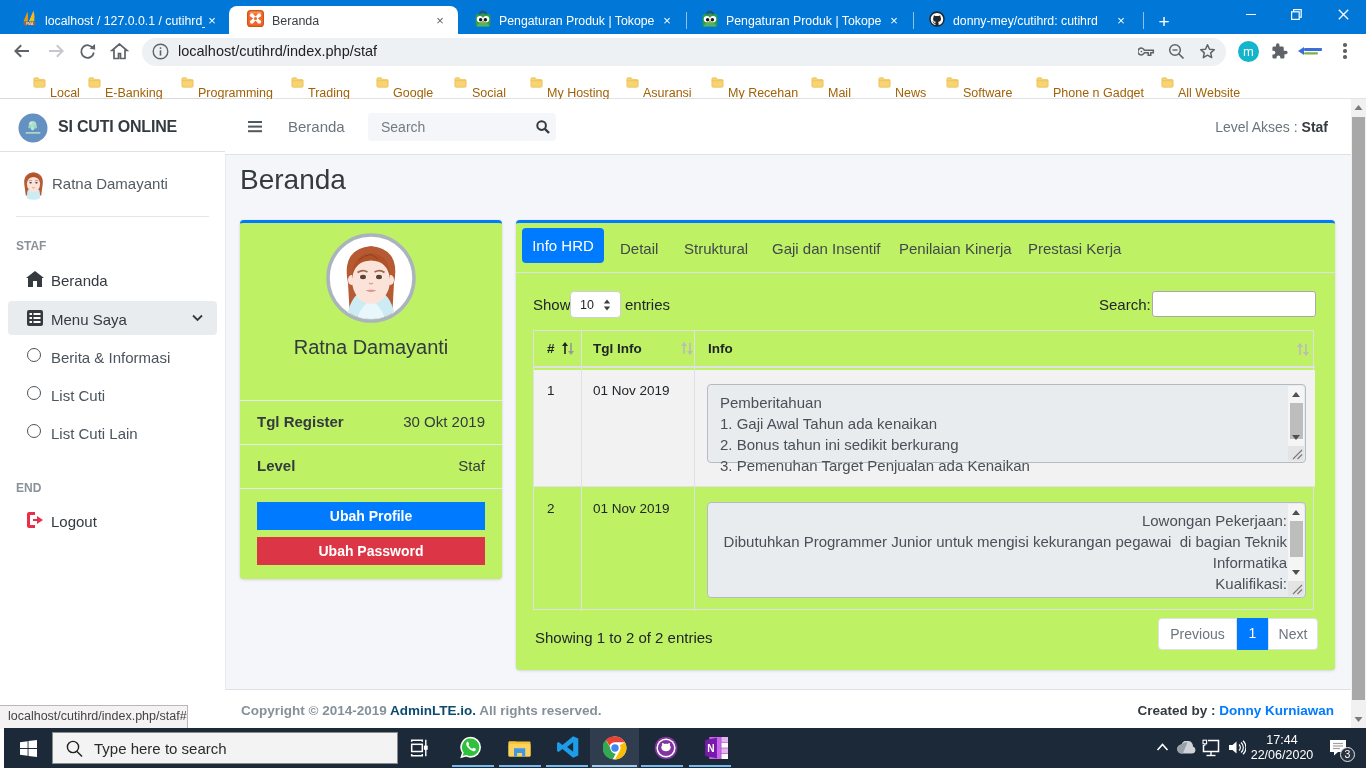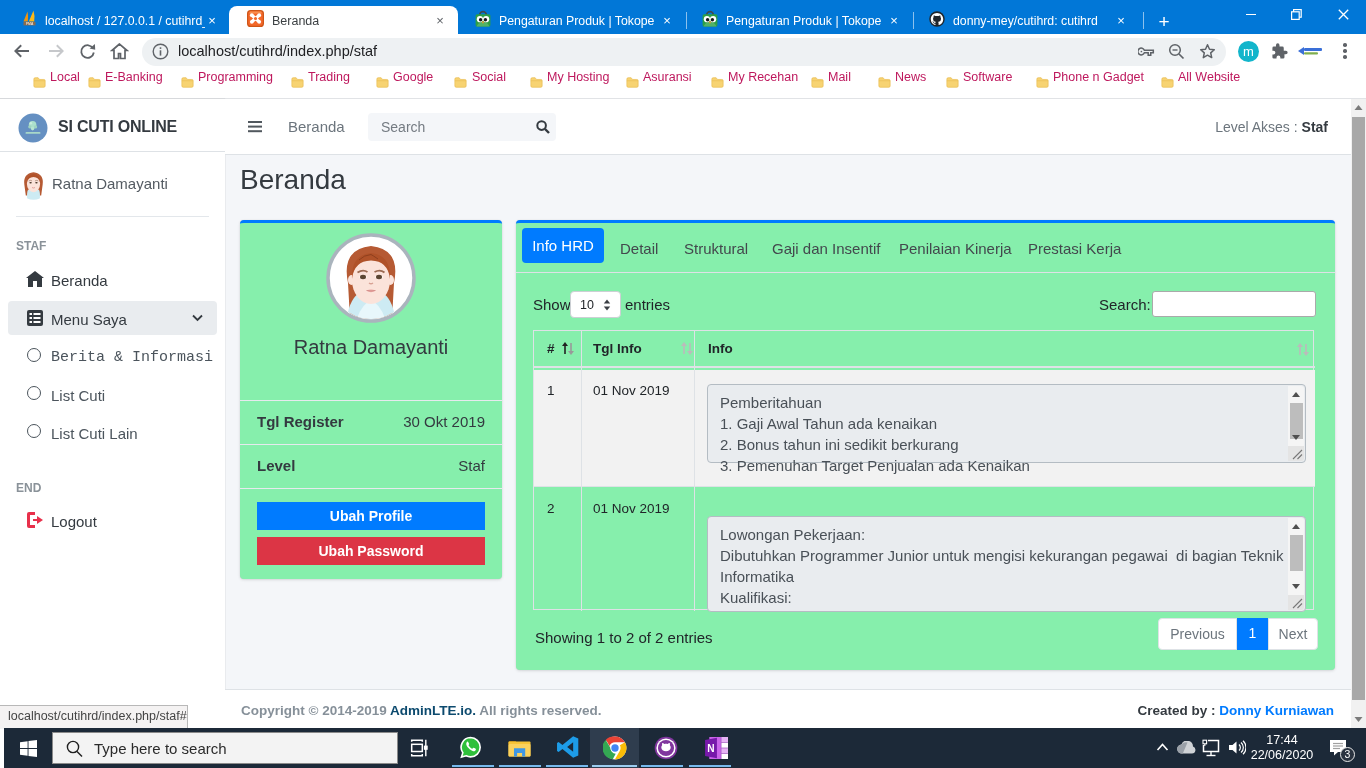"Local" .bm { color: #be185d -> #a16207; top: 0 -> 16px }
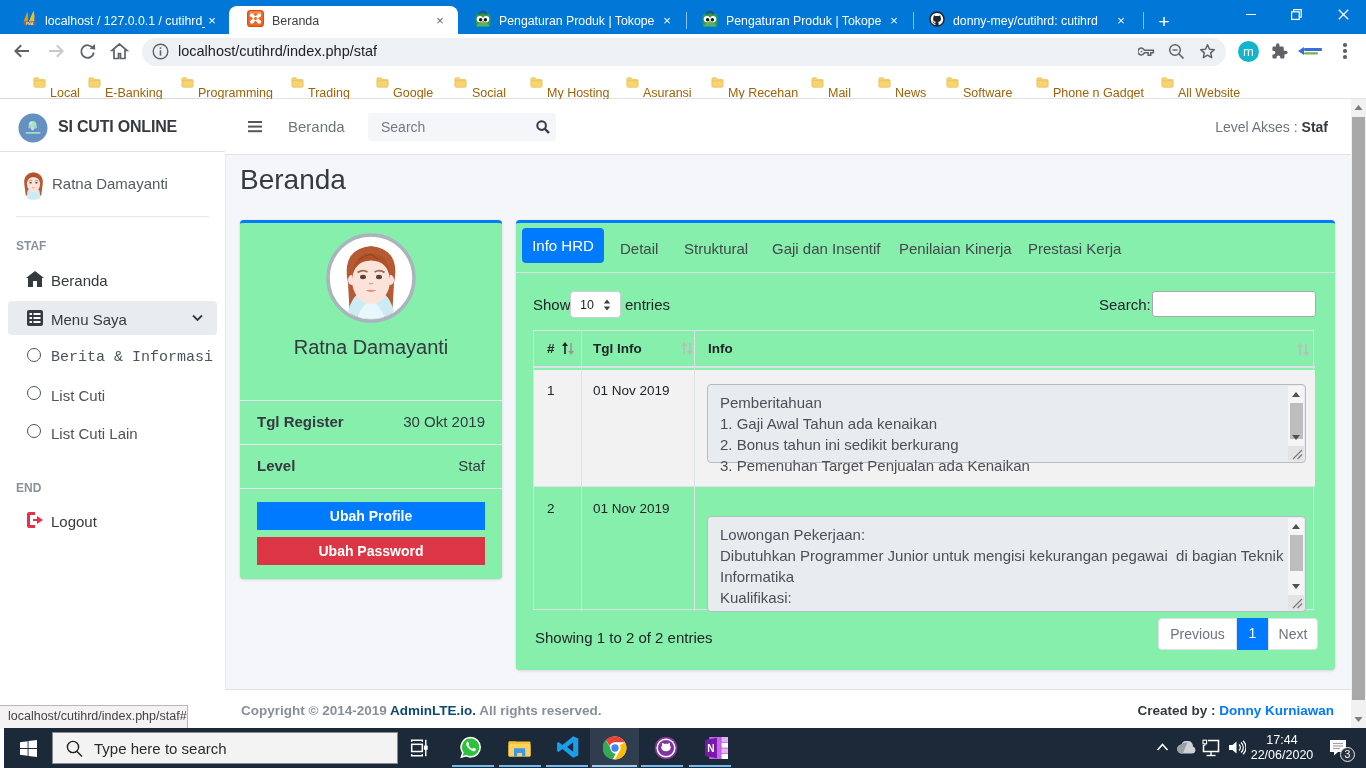"Info HRD" .card { background: #86efac -> #bef264 }
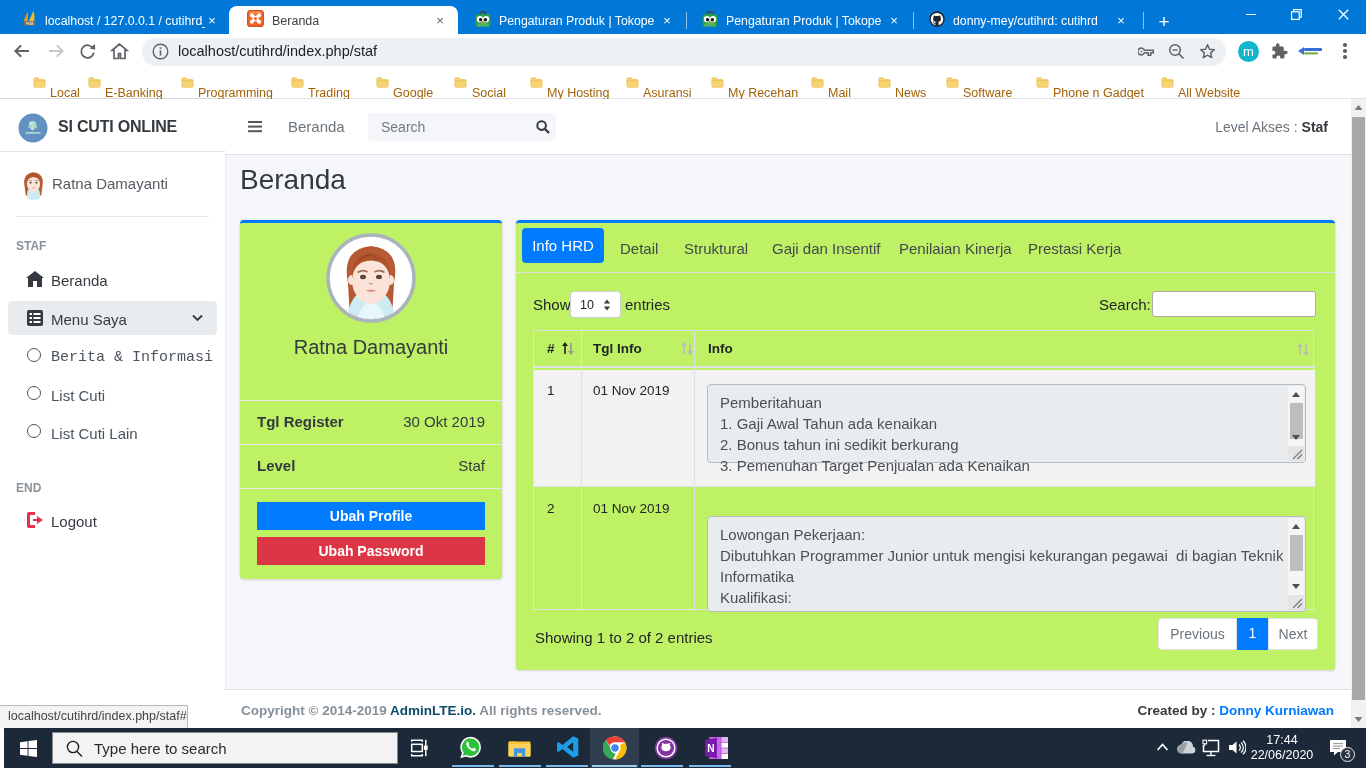"Berita & Informasi" div { font-family: Liberation Mono, monospace -> none }
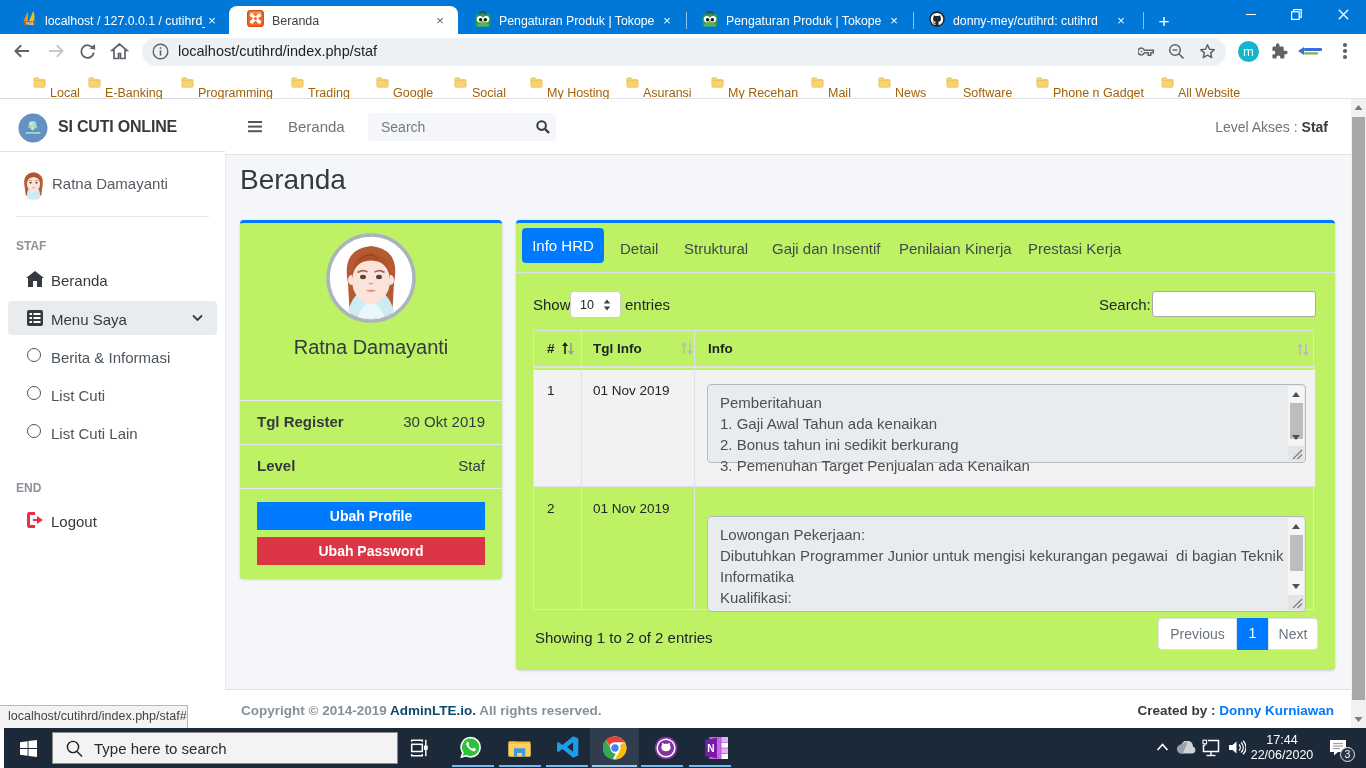"Lowongan Pekerjaan:" div.txtarea { text-align: none -> right; top: 185px -> 171px }
